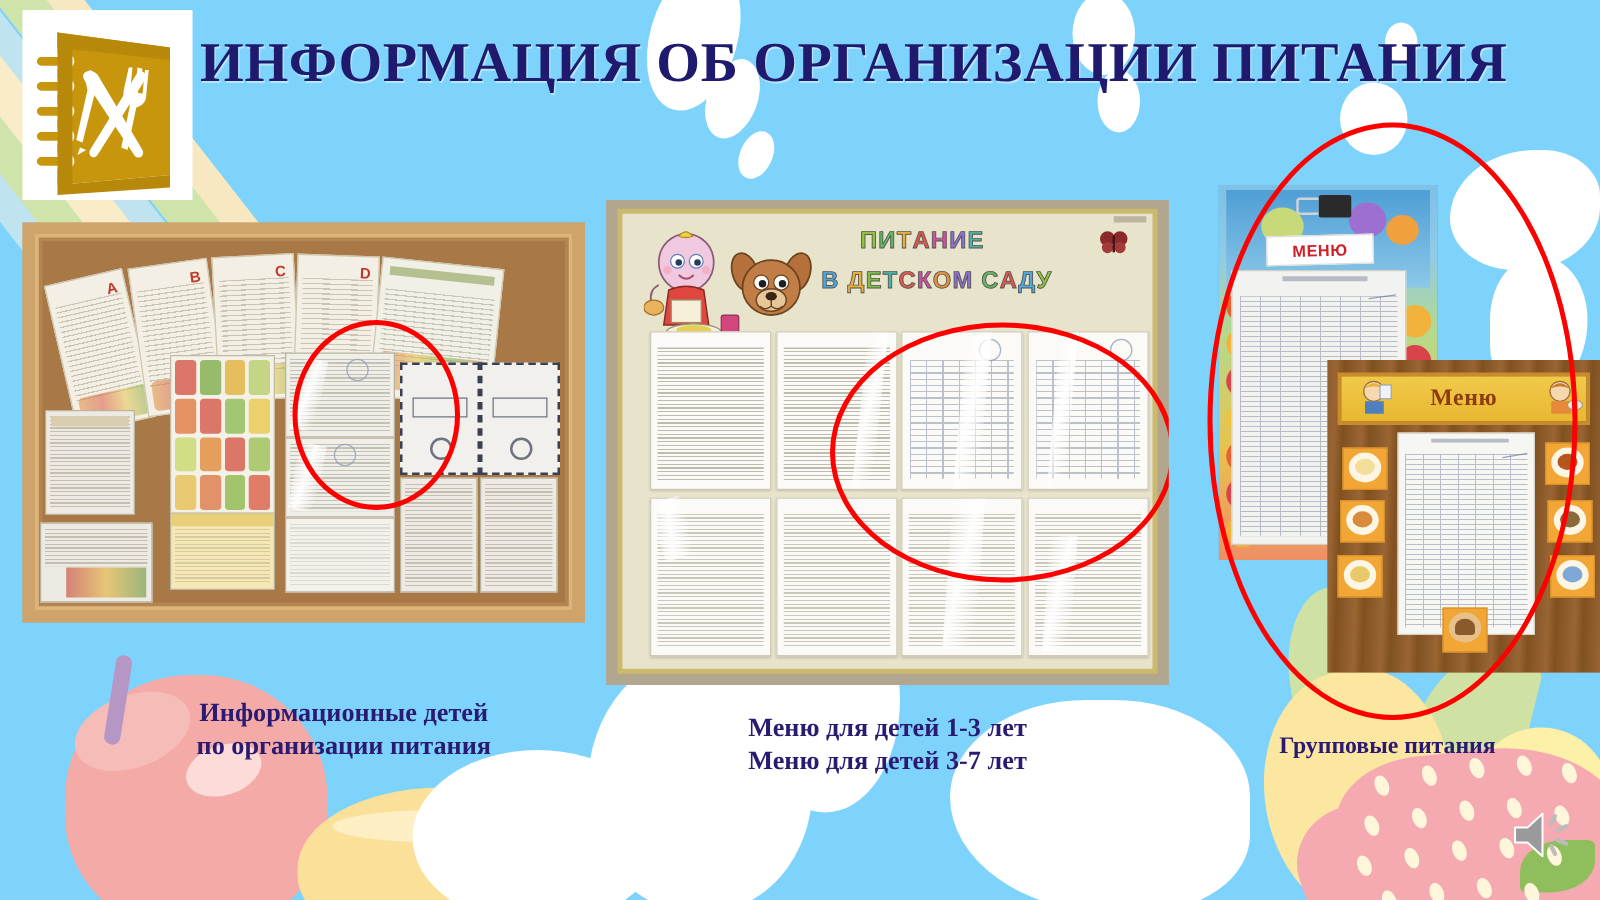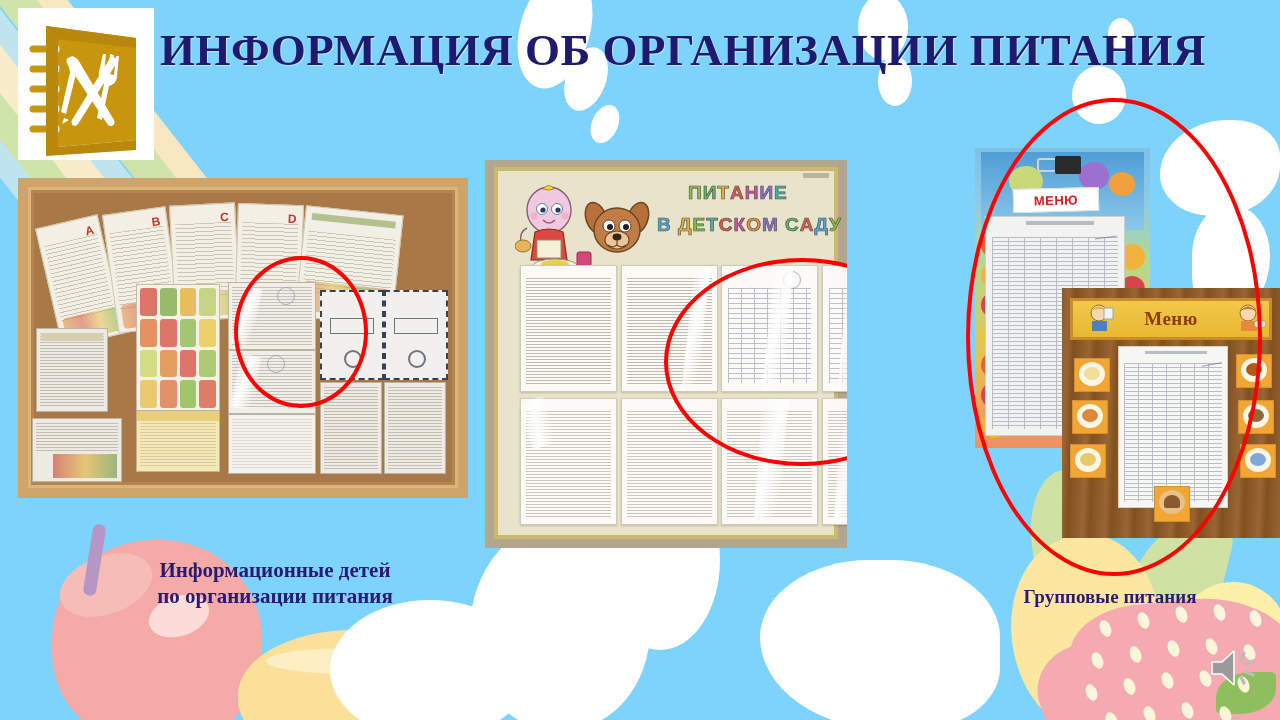"ПИТАНИЕ" .p2 { width: 362px -> 450px }
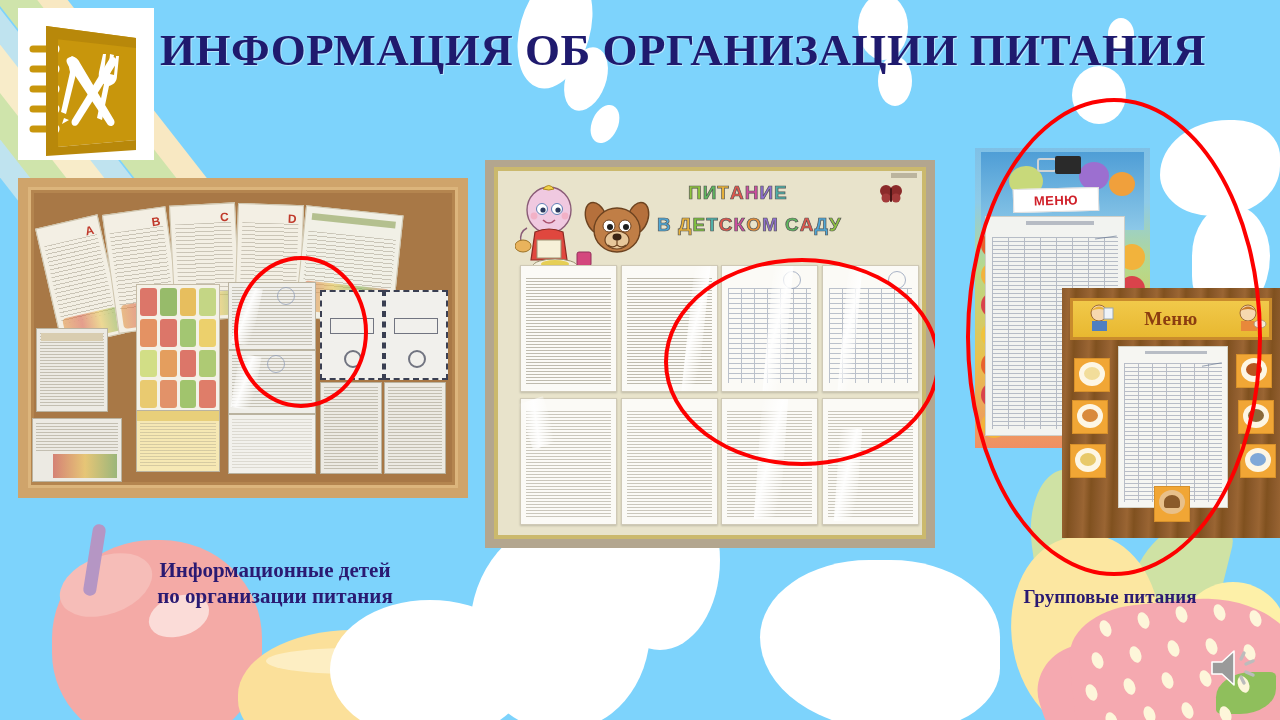"Меню для детей 1-3 лет" div.cap { html: none -> <div> <div>Меню для детей 1-3 лет</div> <div>Меню для детей 3-7 лет</div> </div> }
